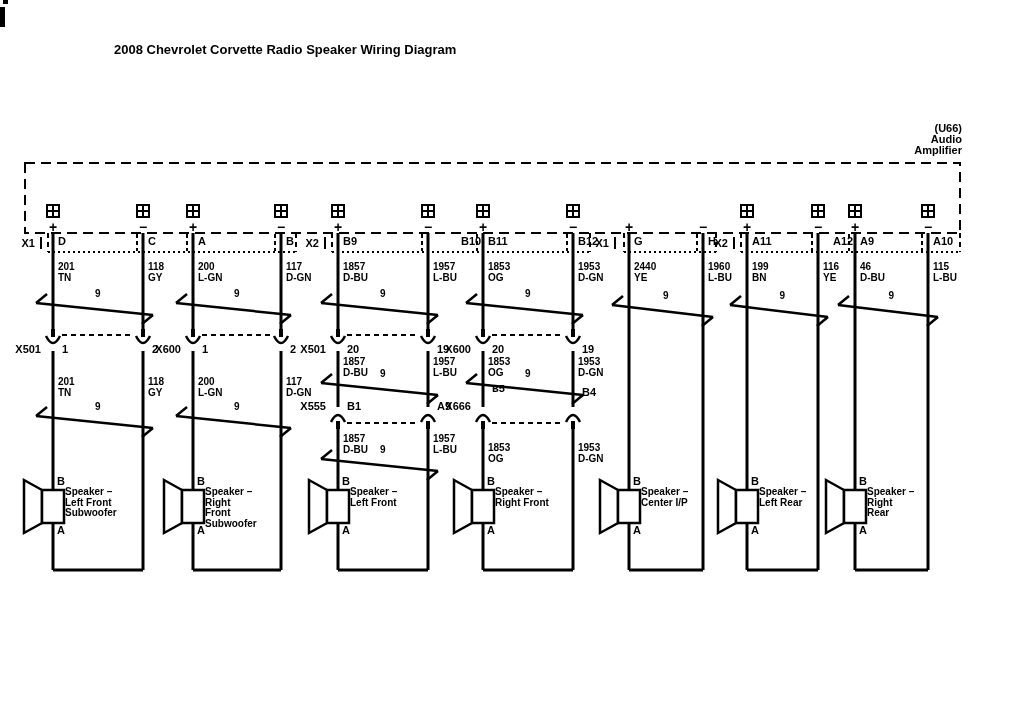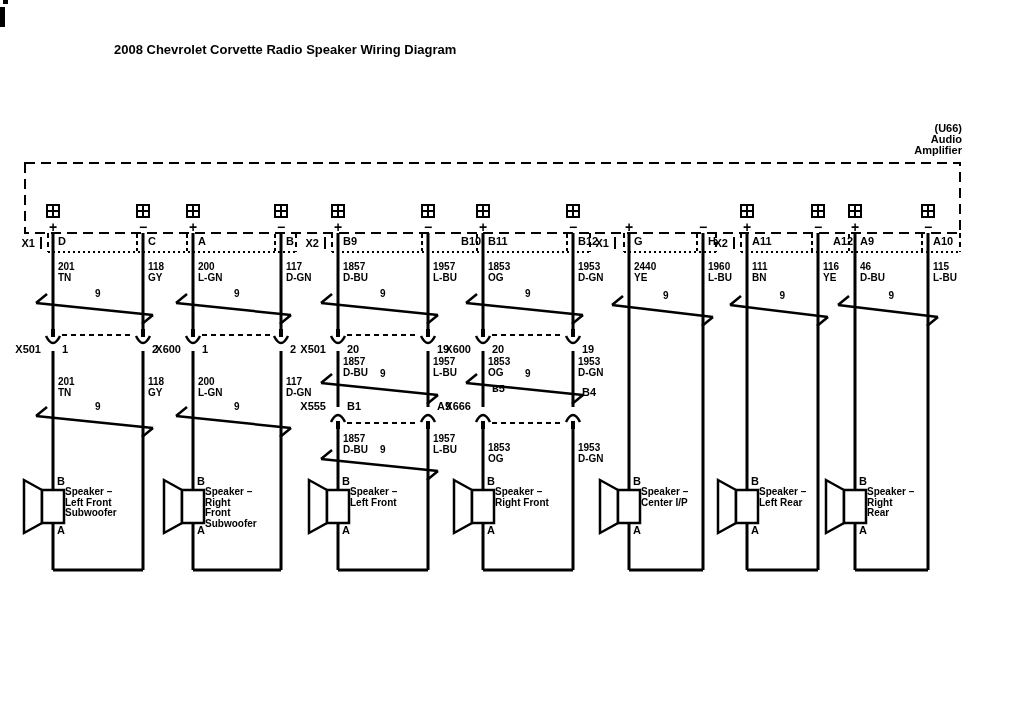"111" div { text: 111 -> 199 }
